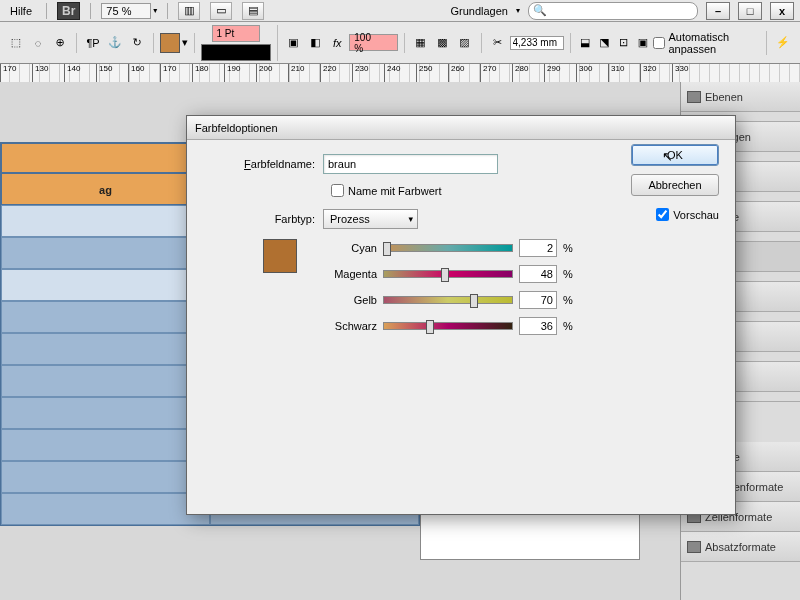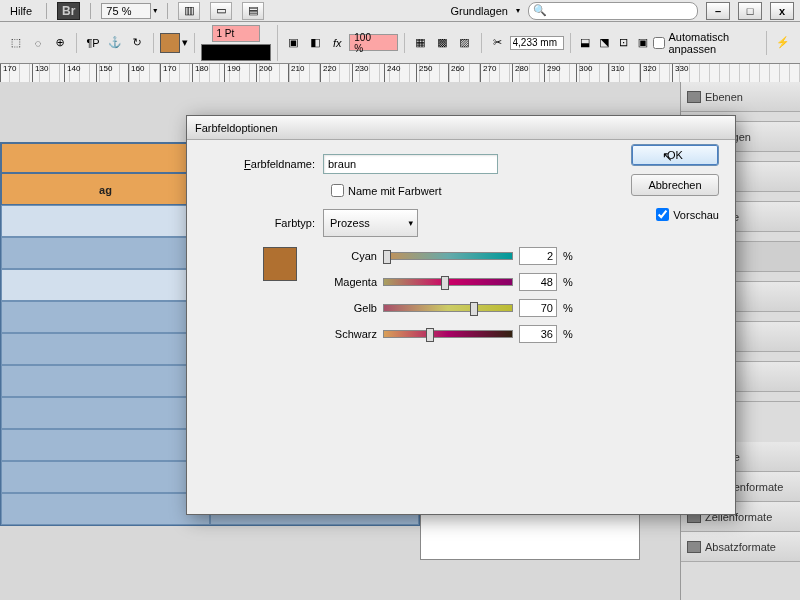"Prozess" .dialog .select { height: 28px -> 20px }
